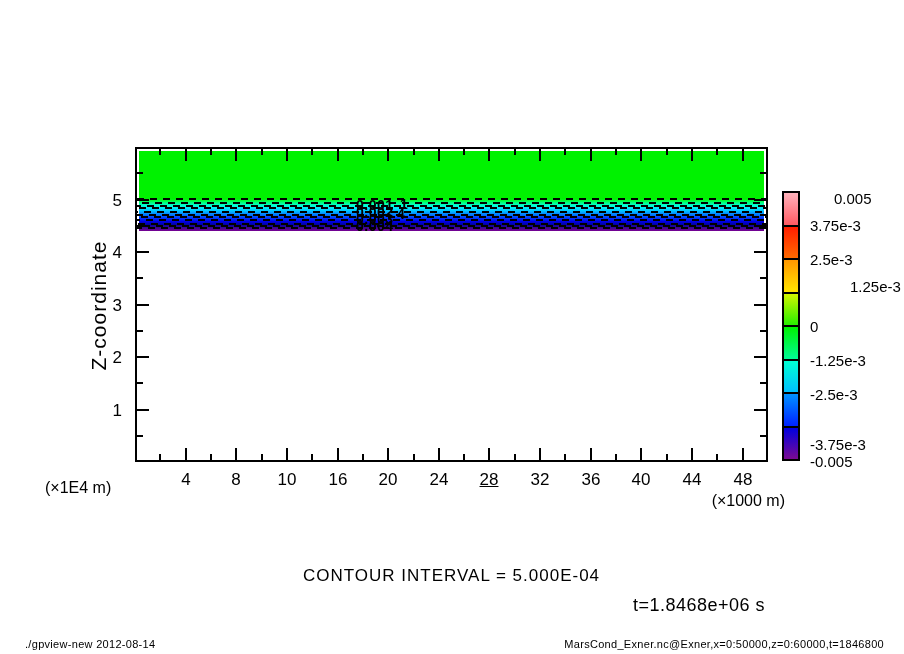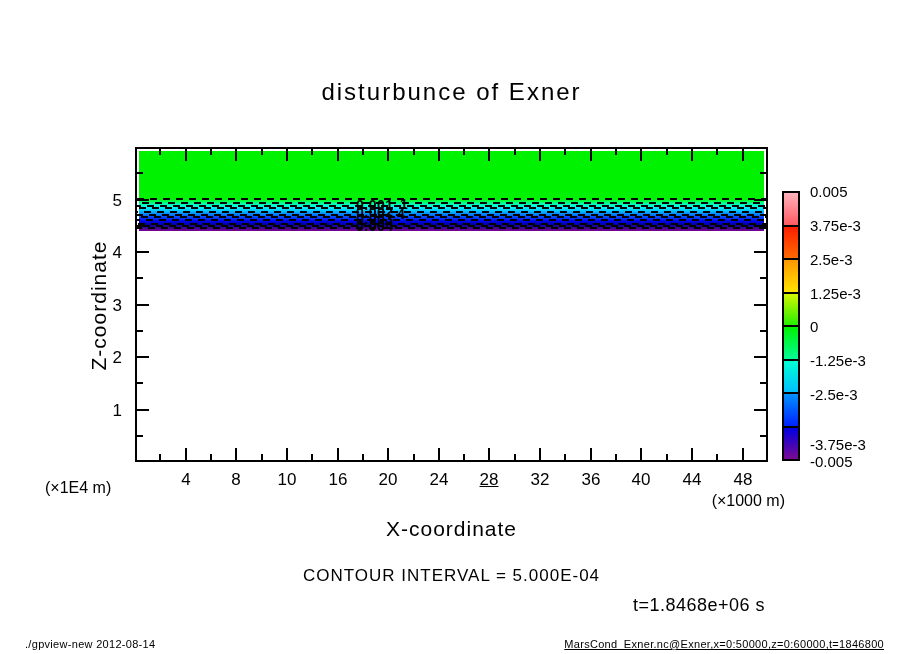"disturbunce of Exner" div.t { html: <div>disturbunce of Exner</div> -> none }
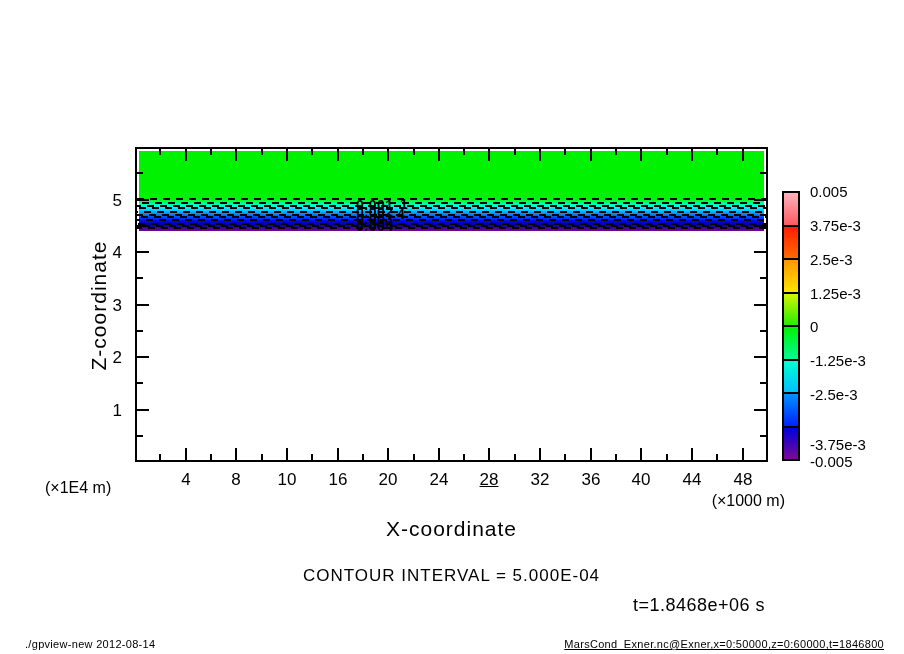"0.005" div.cb-label { margin-left: none -> 24px; top: 191px -> 198px }
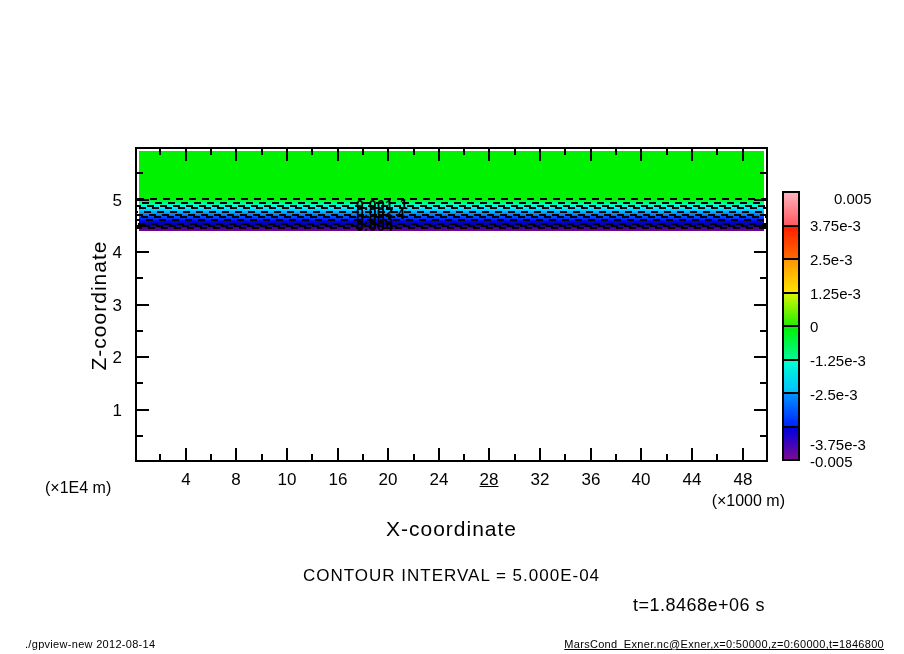"1.25e-3" div.cb-label { margin-left: none -> 40px; top: 293px -> 286px }
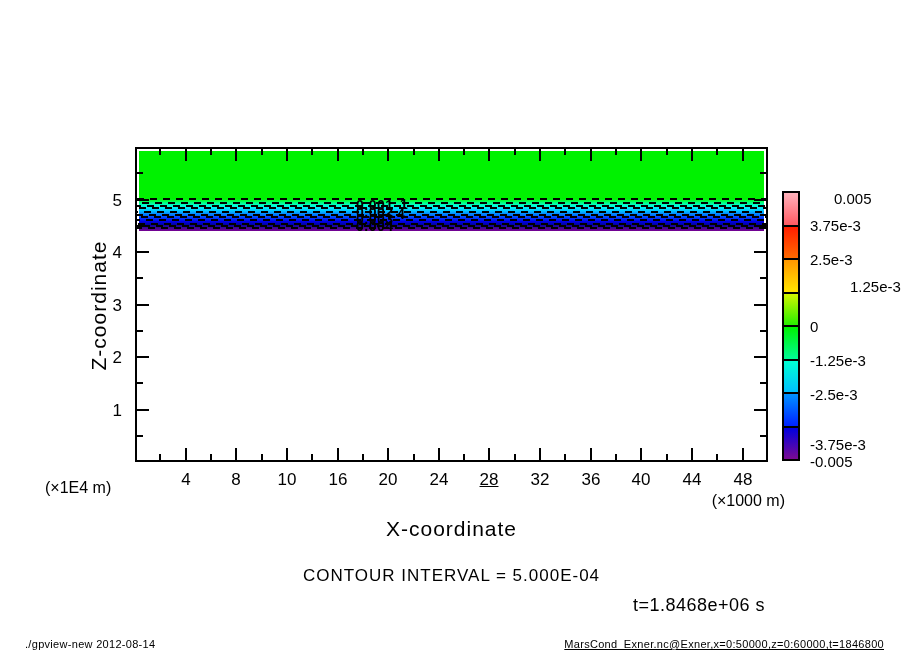"X-coordinate" div.t { html: <div>X-coordinate</div> -> none }
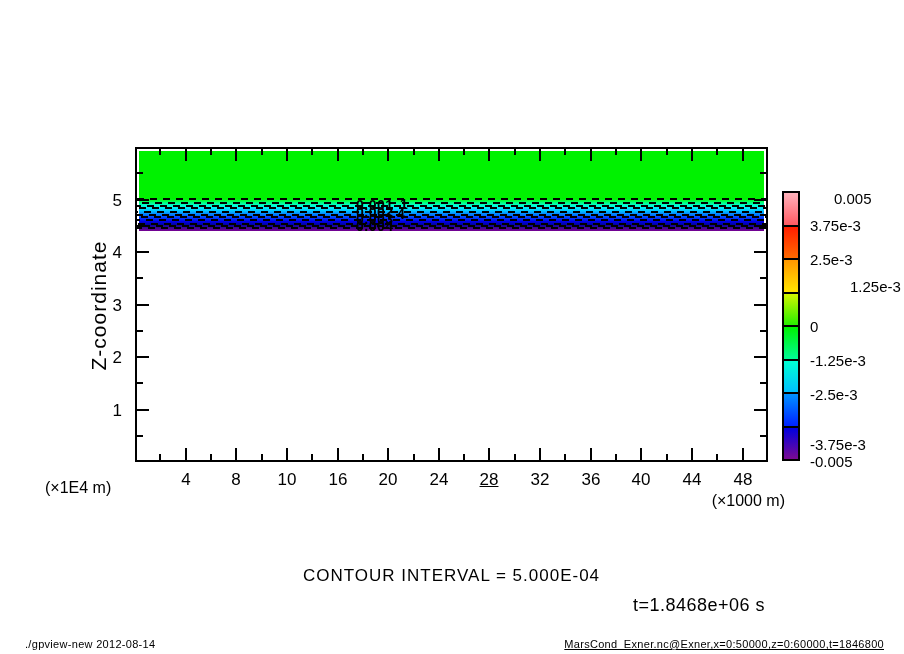"MarsCond_Exner.nc@Exner,x=0:50000,z=0:60" #footer-right { text-decoration: underline -> none }
